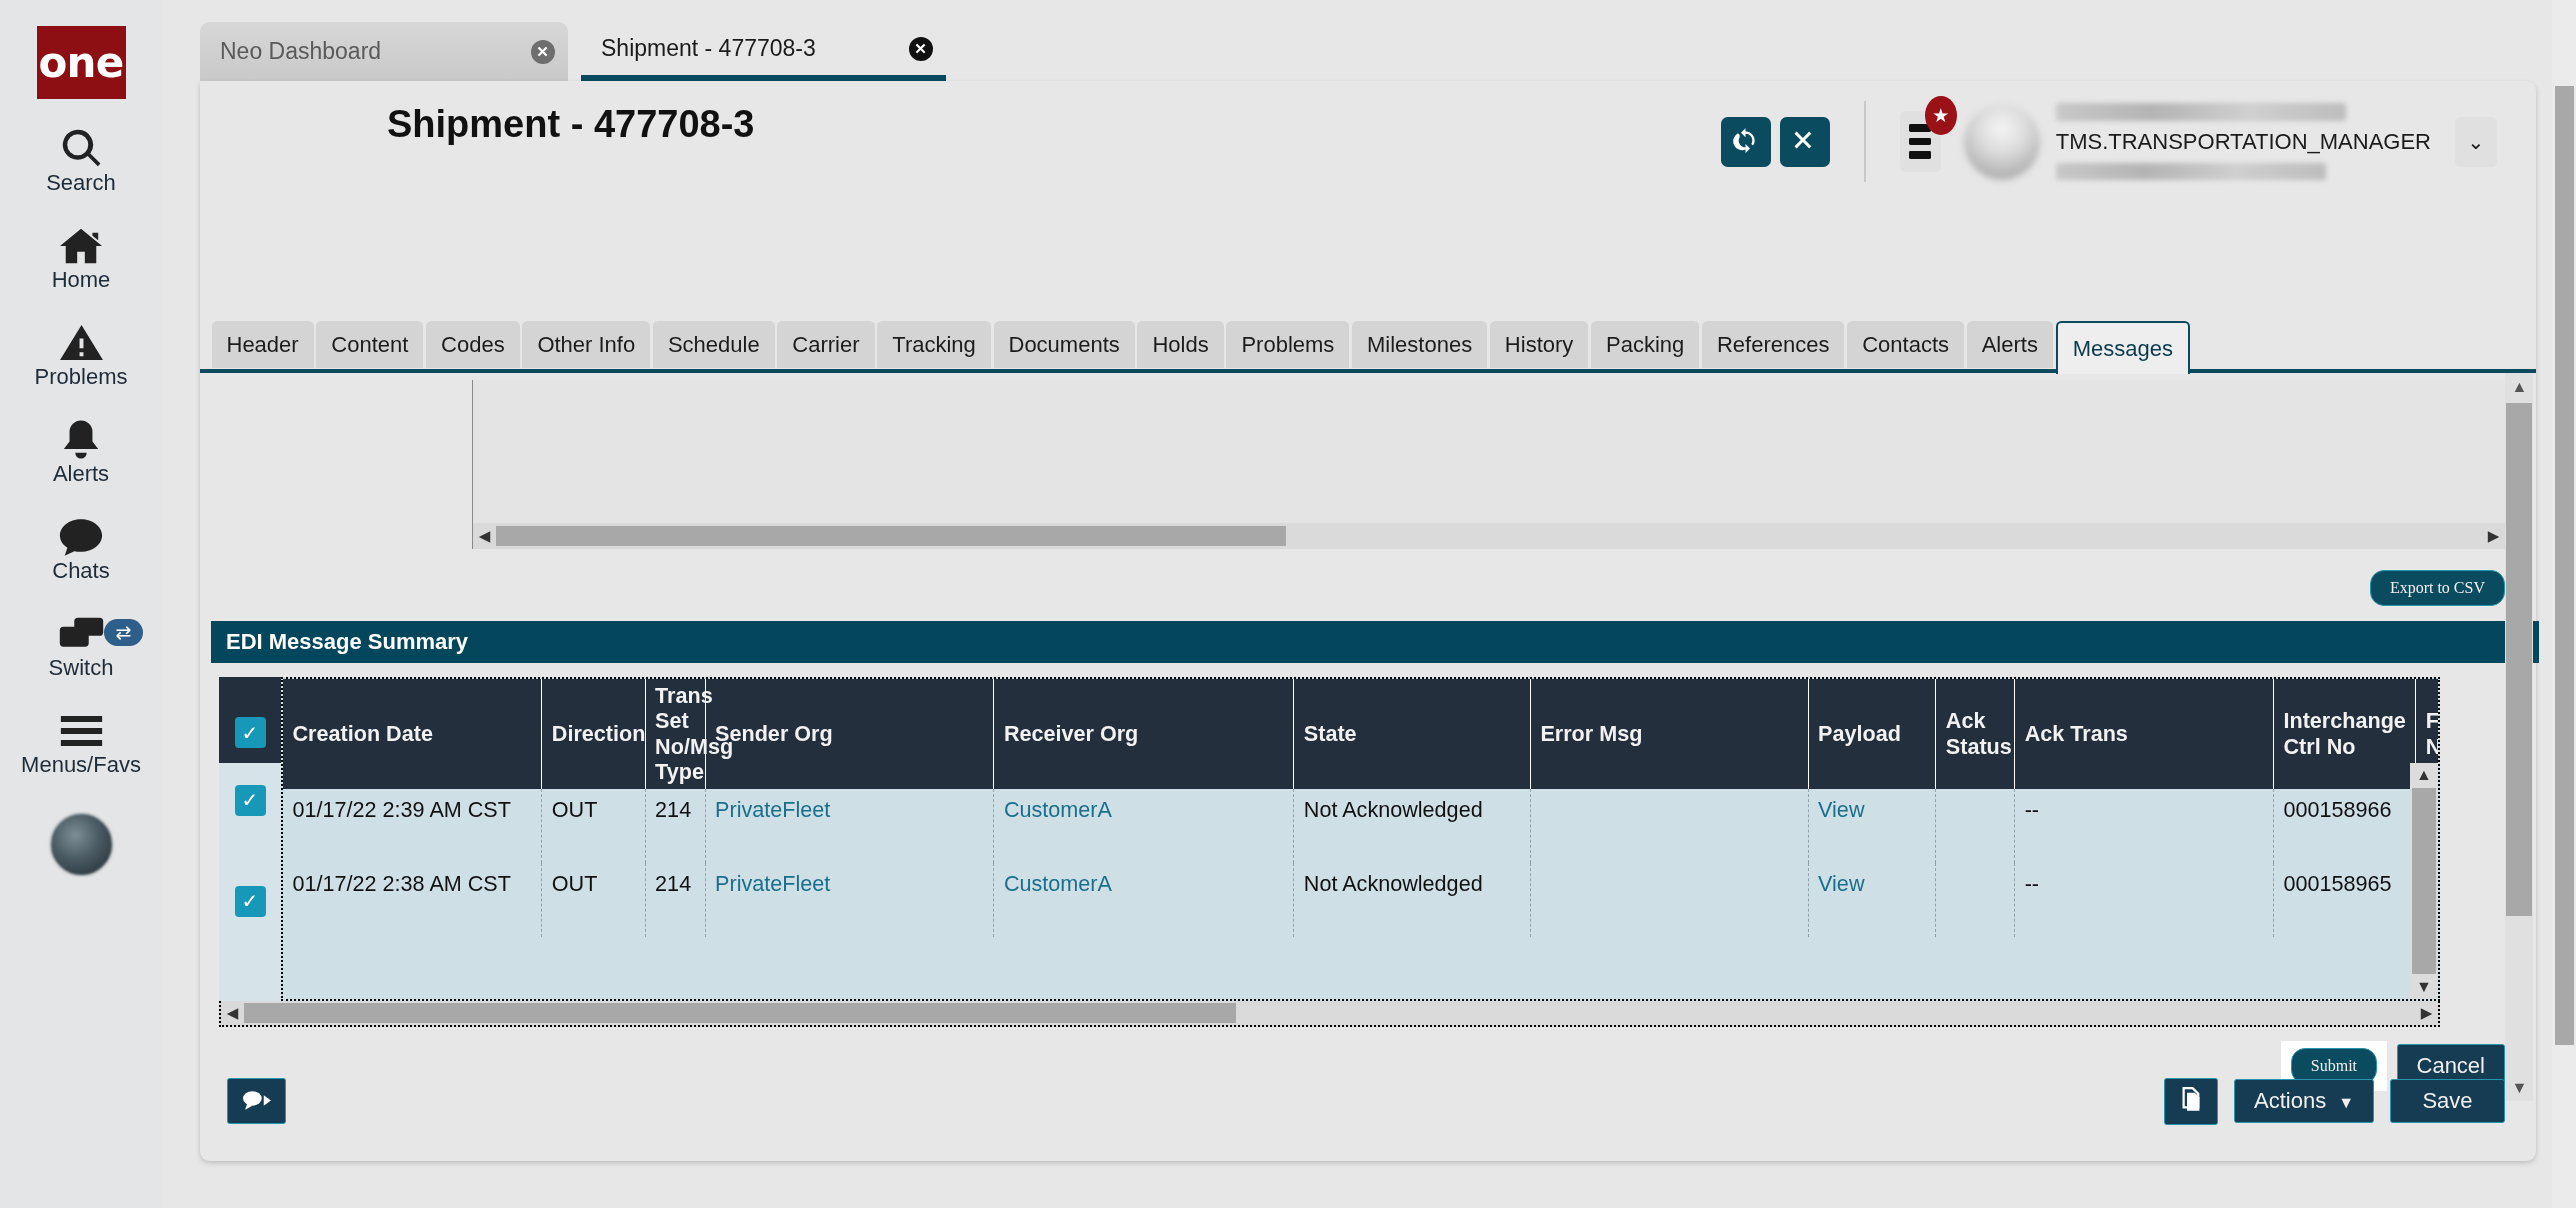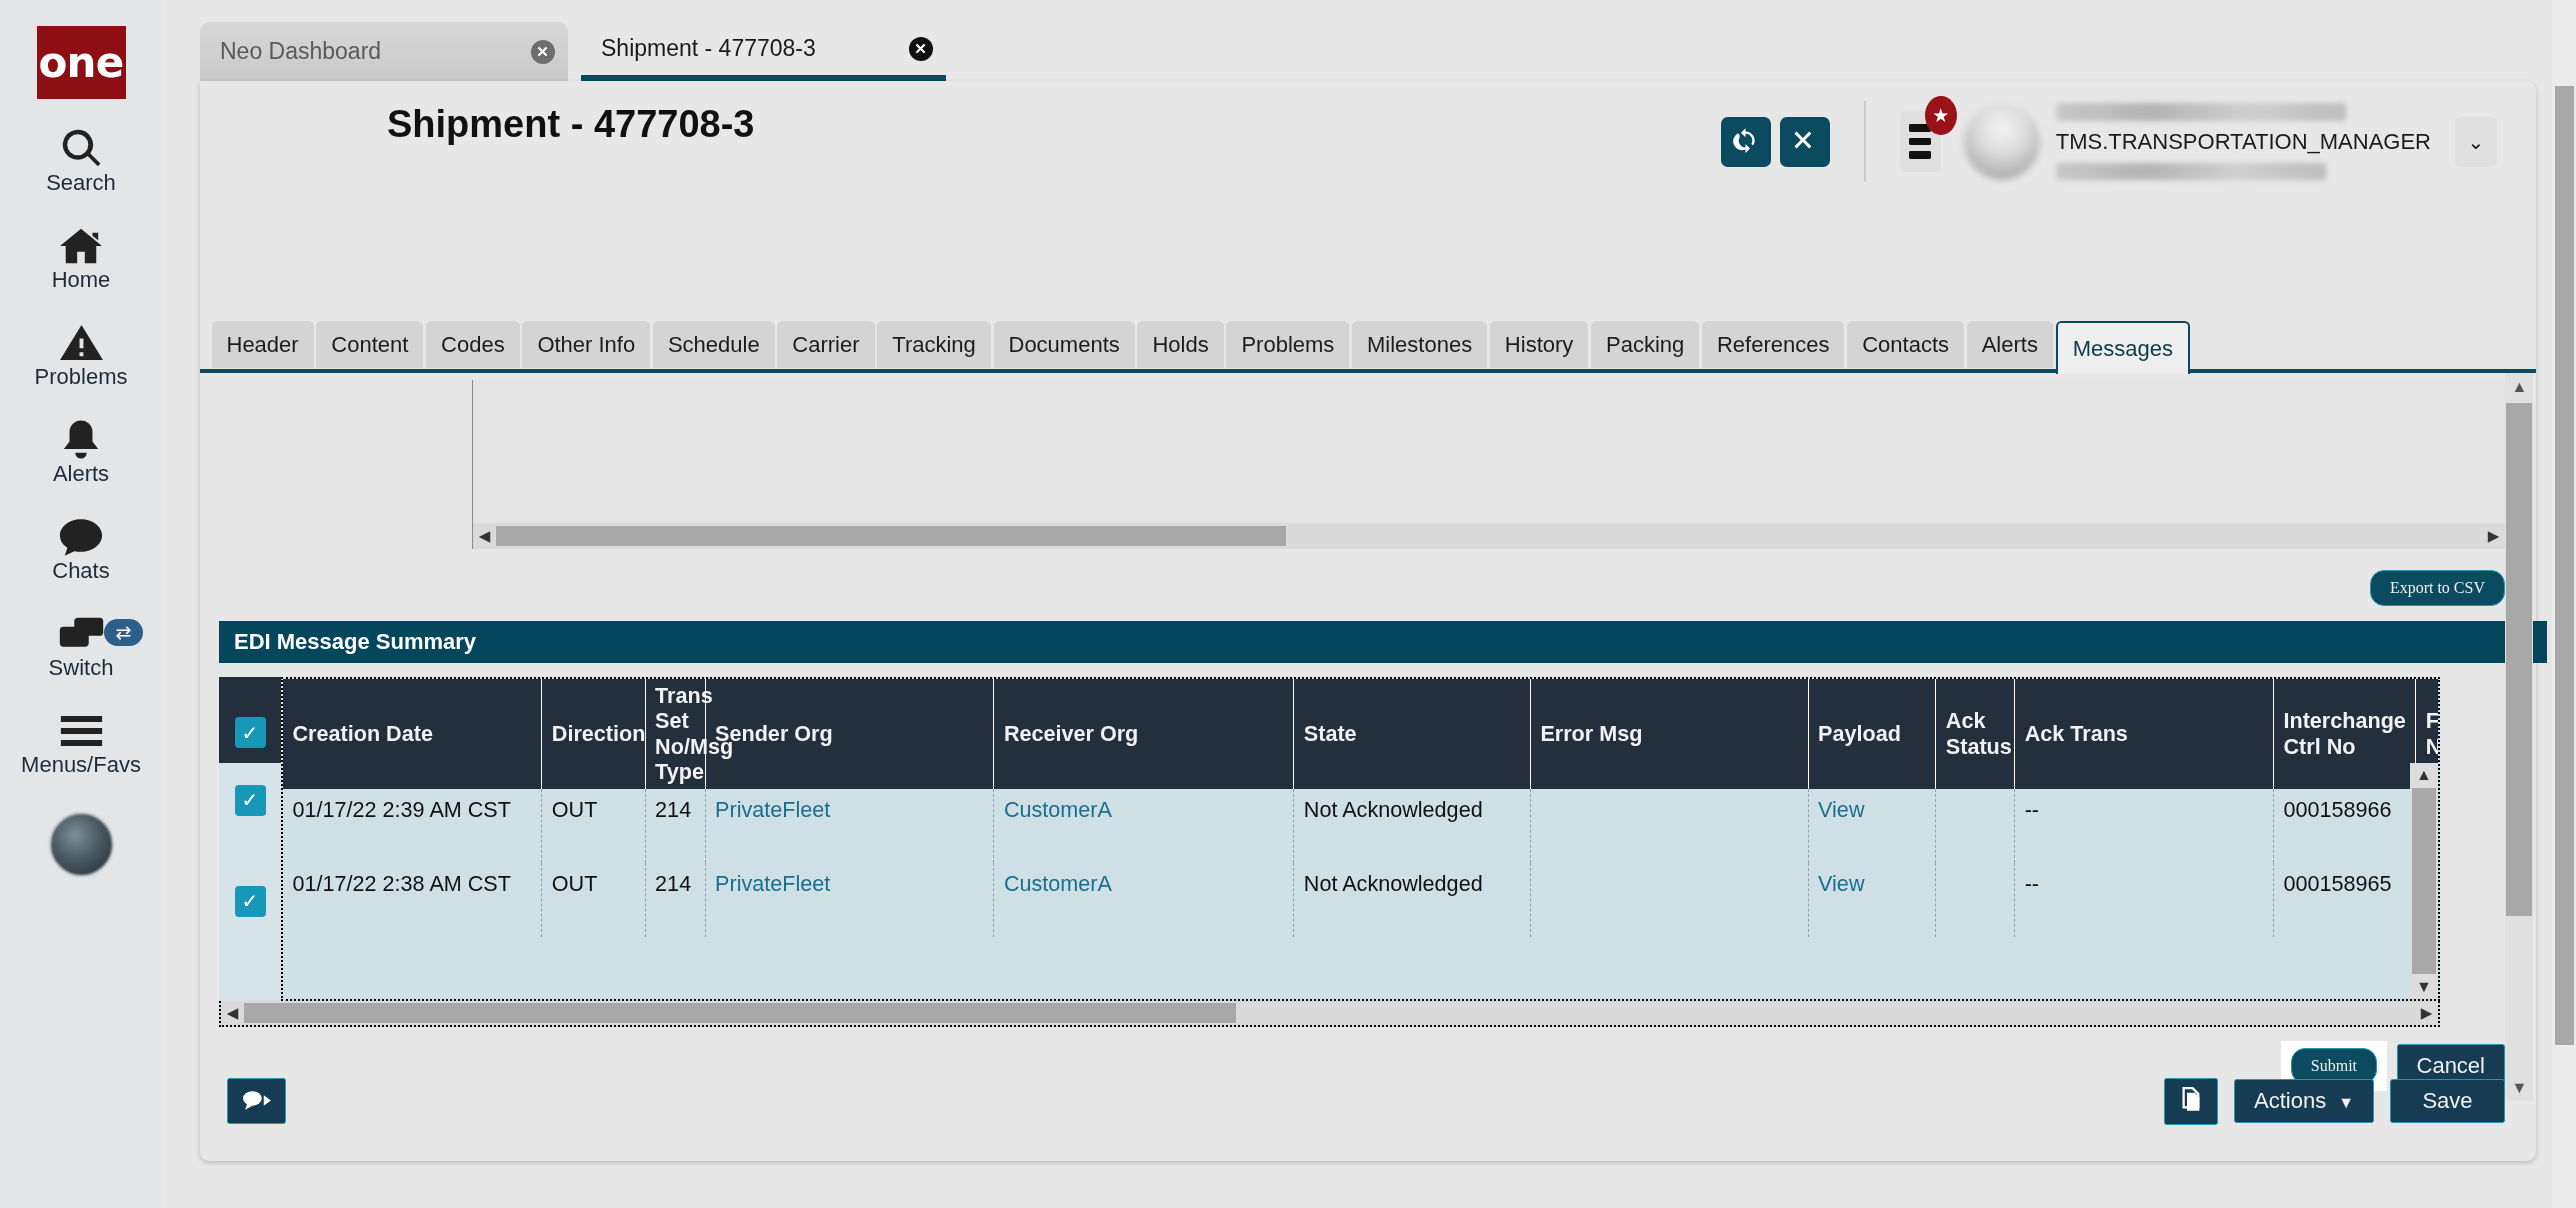"EDI Message Summary" #section-bar { left: 19px -> 11px }
